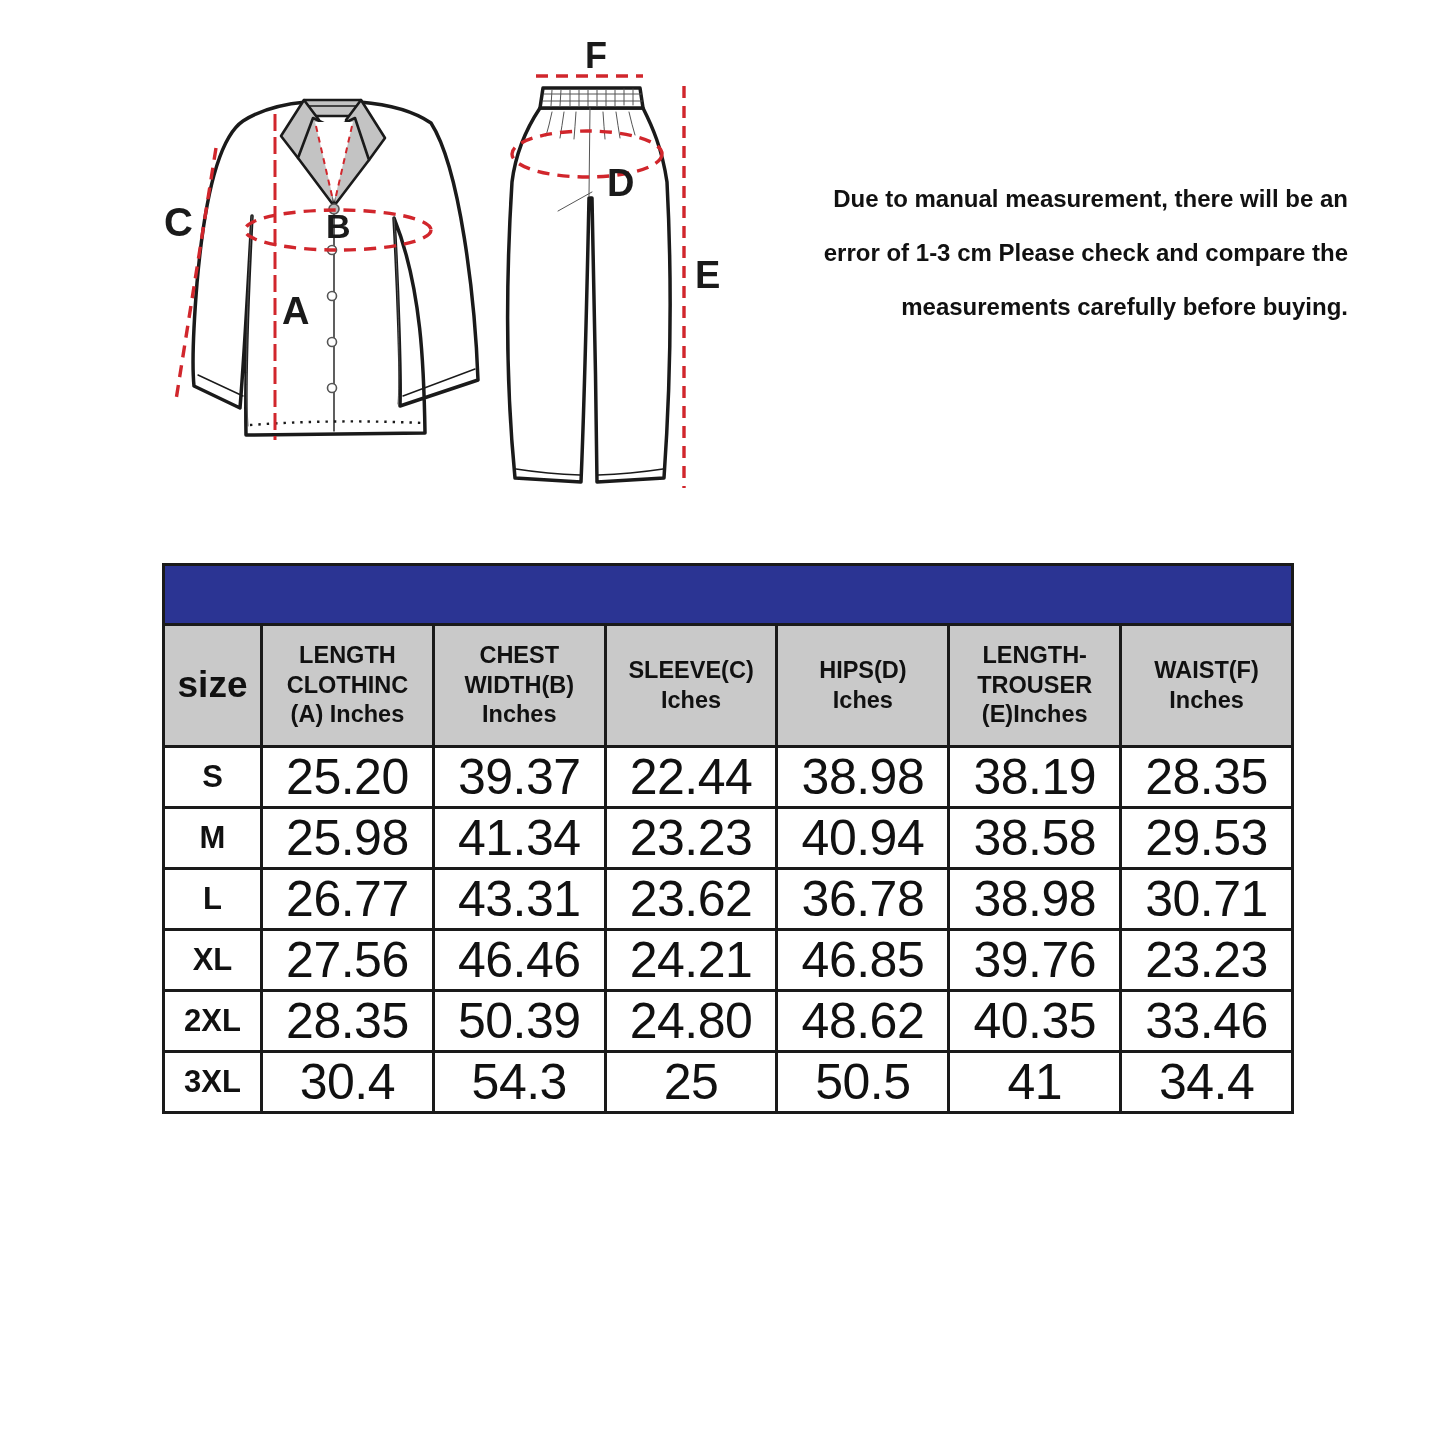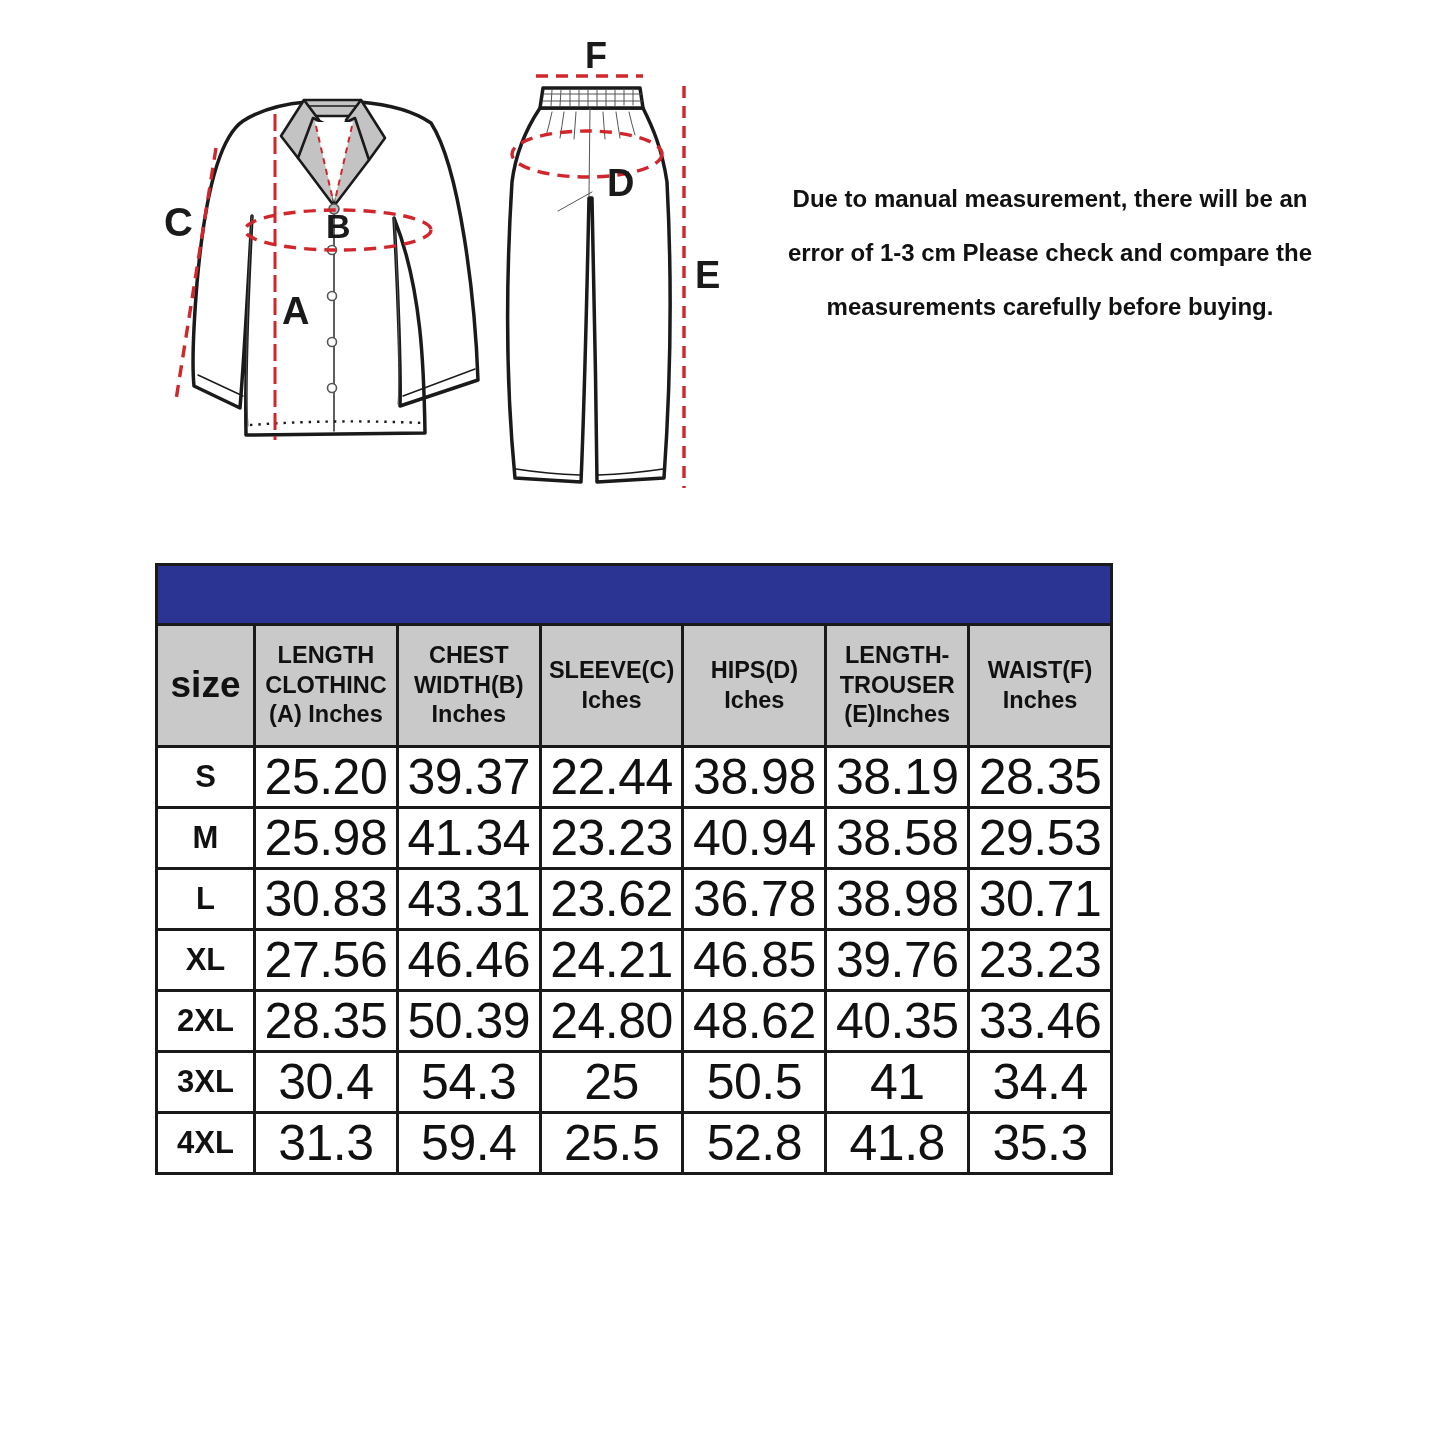"Due to manual measurement, there" .note-body { text-align: none -> right }
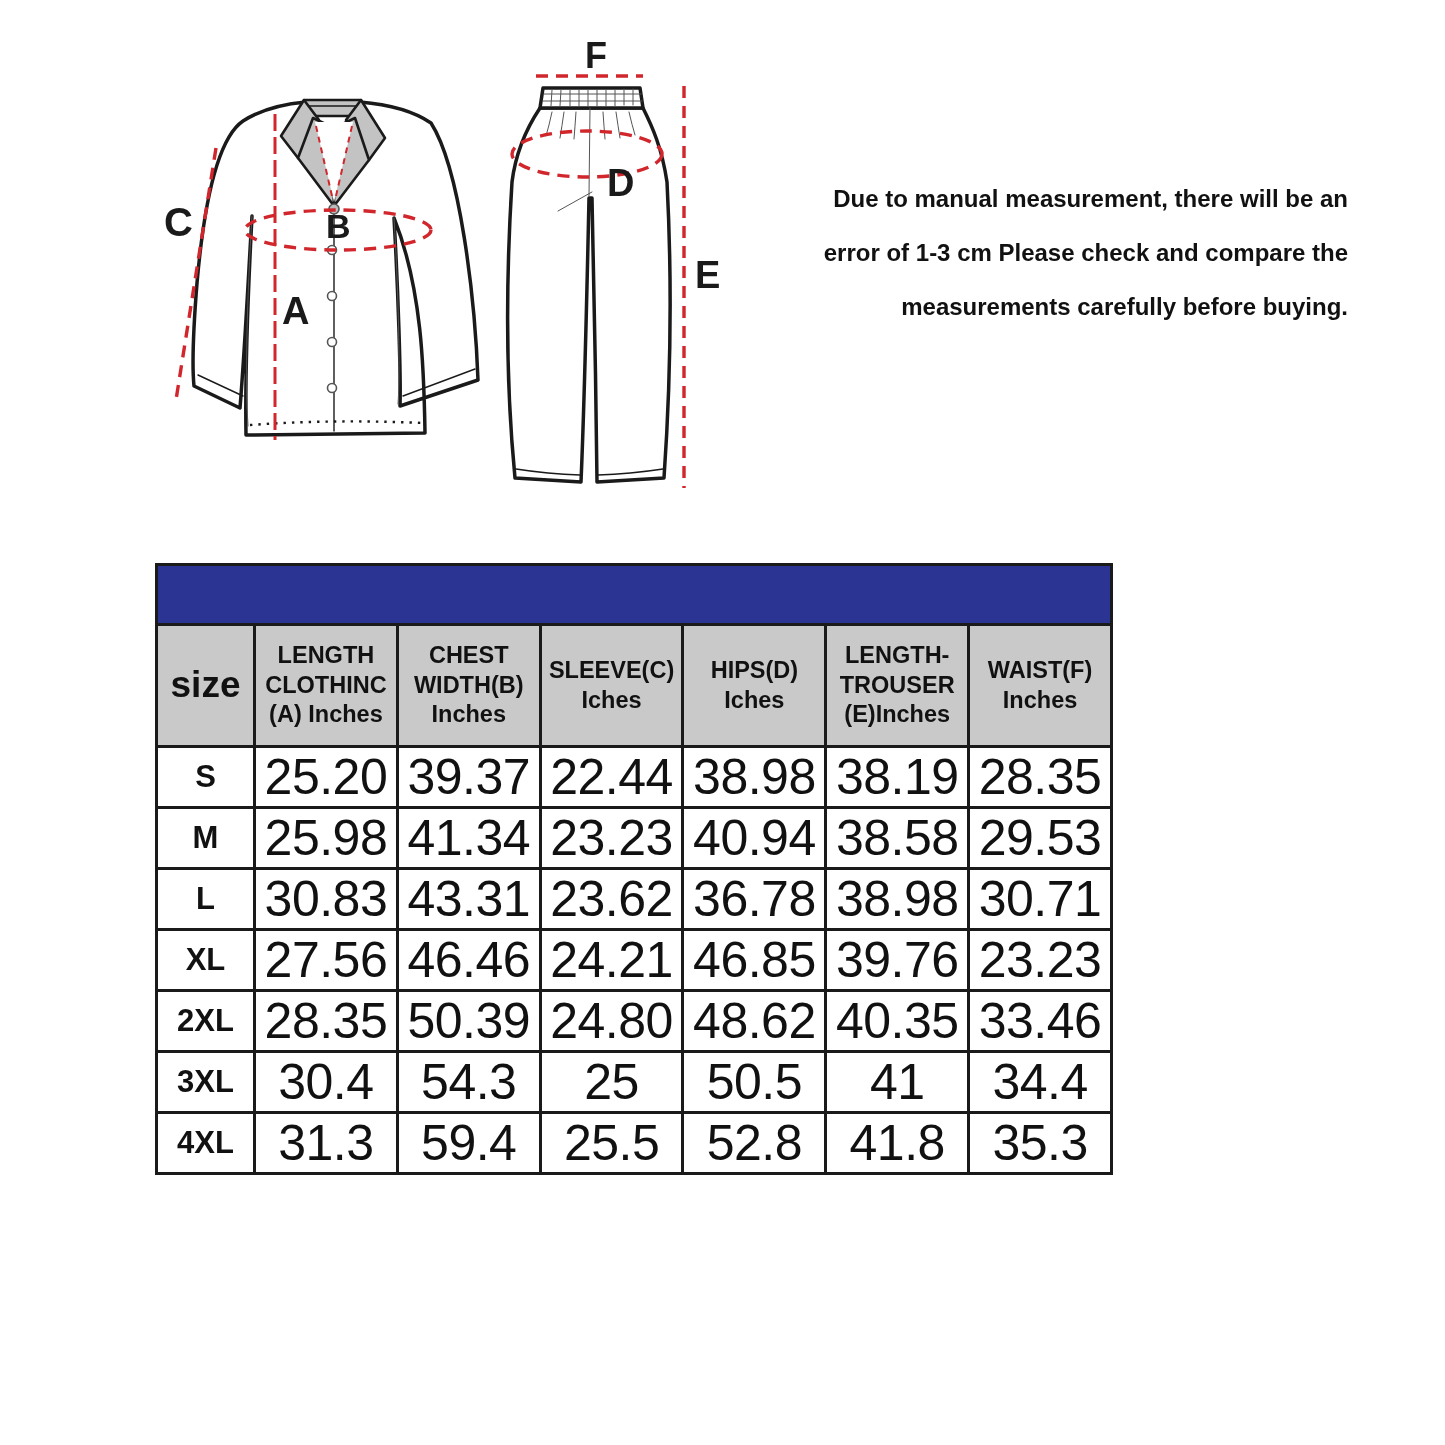"size" .size-table { left: 155px -> 162px; width: 958px -> 1132px }
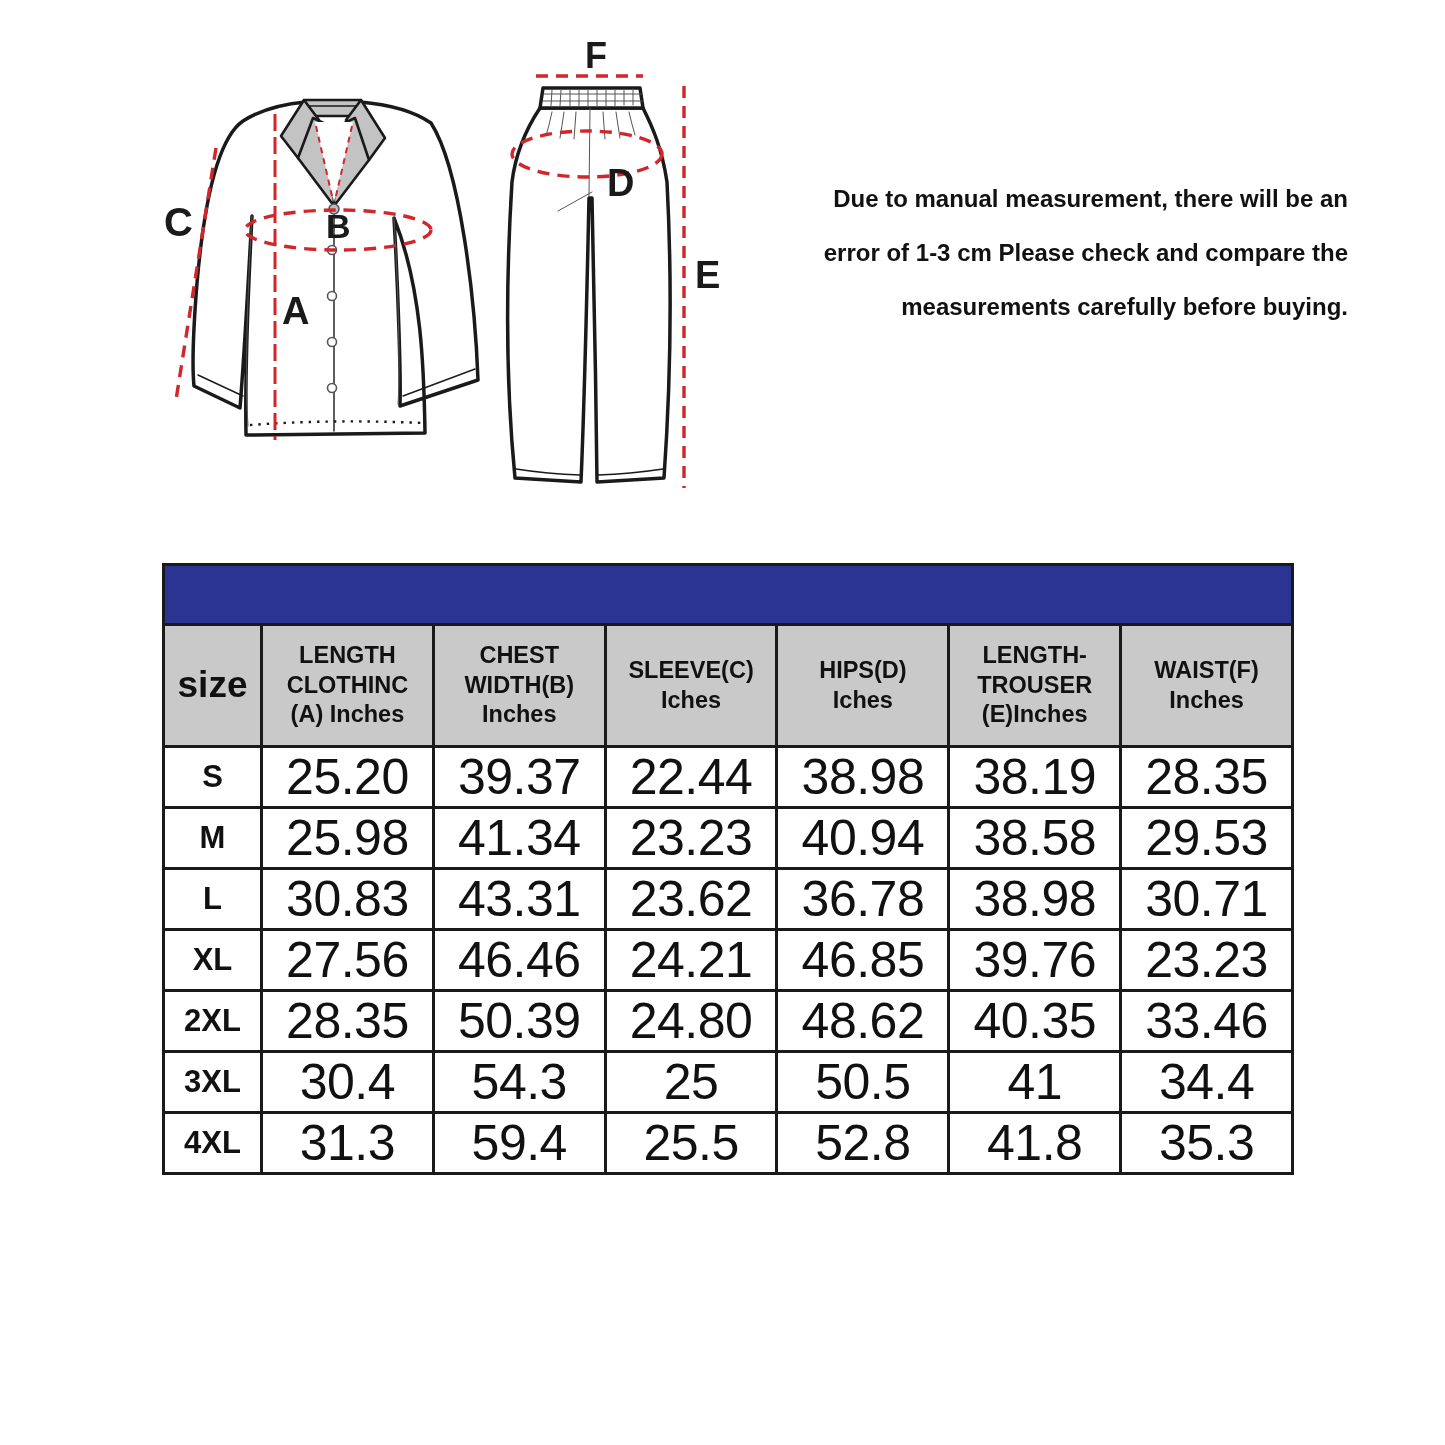"30.83" td { text: 30.83 -> 26.77 }
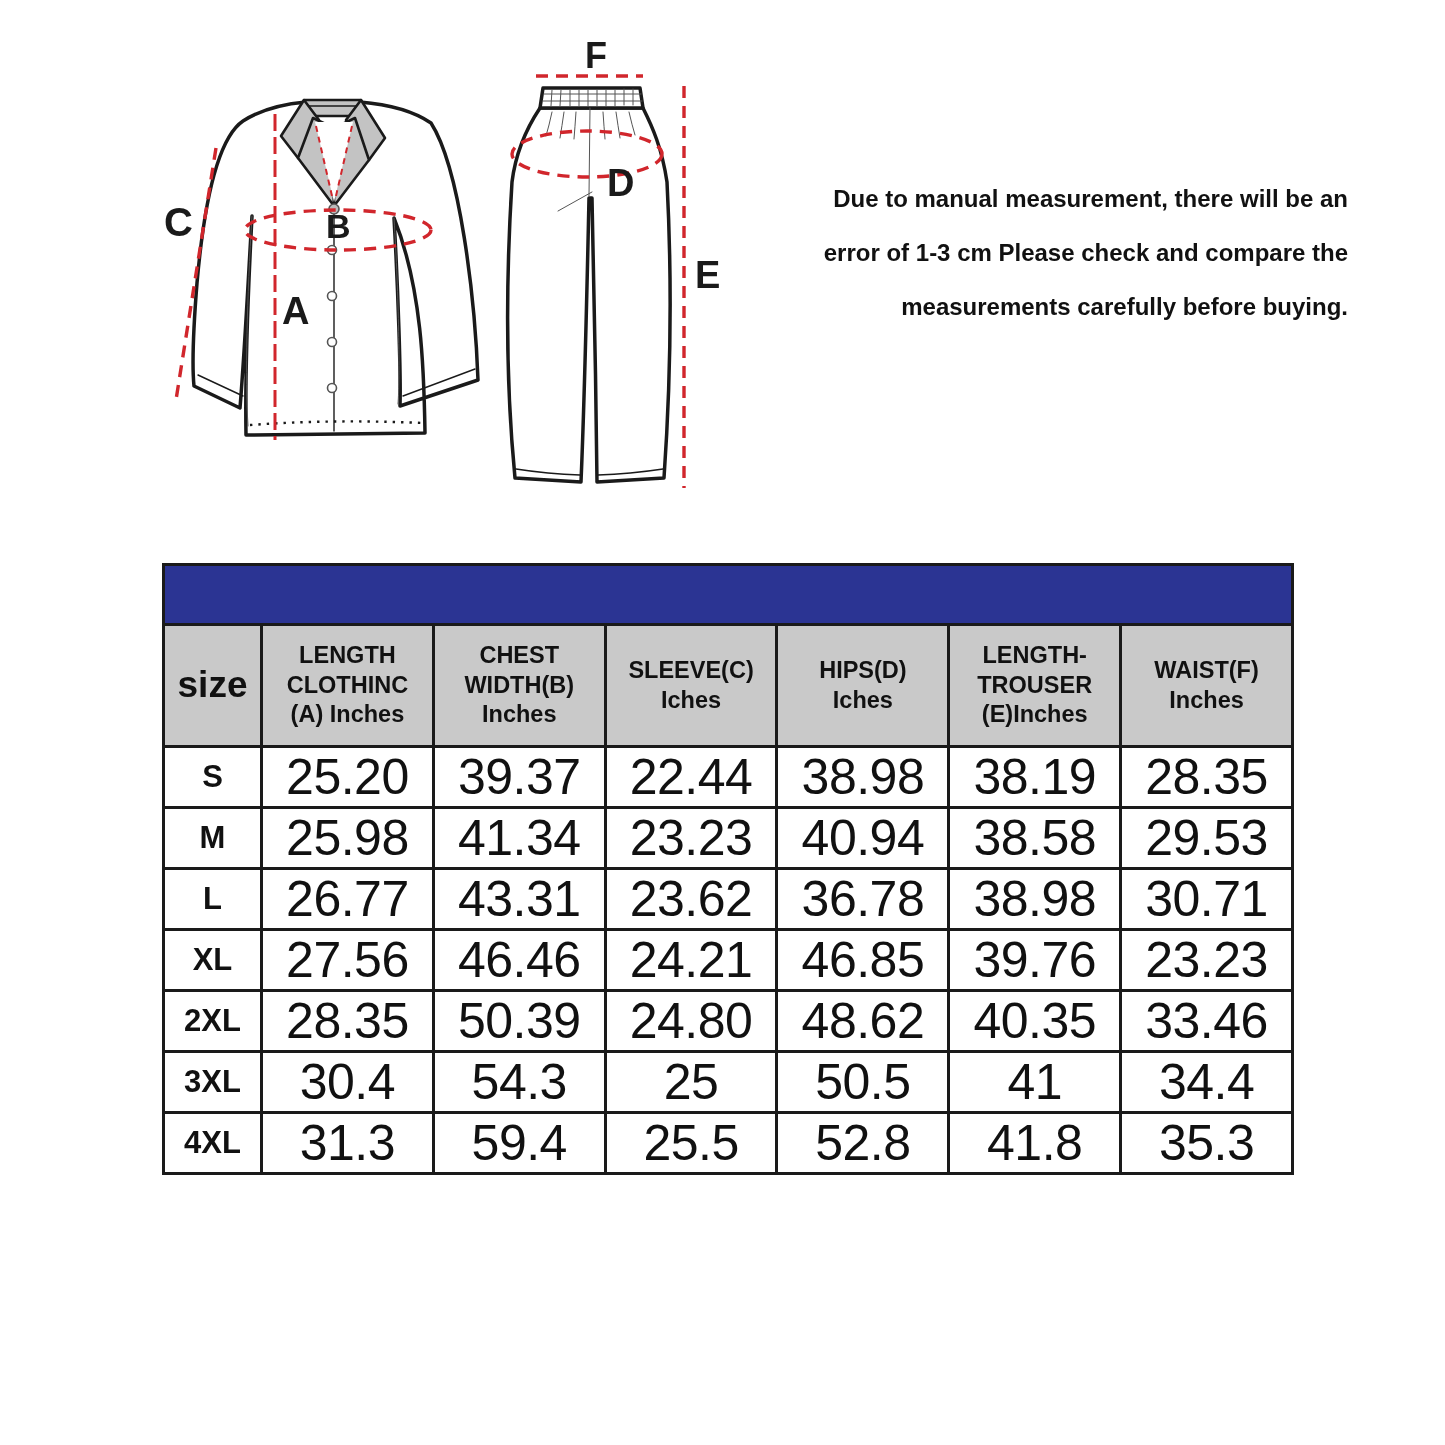"4XL" tr.data { html: <tr> <td>4XL</td> <td>31.3</td> <td>59.4</td> <td>25.5</td> <td>52.8</td> <td>41.8</td> <td>35.3</td> </tr> -> none }
